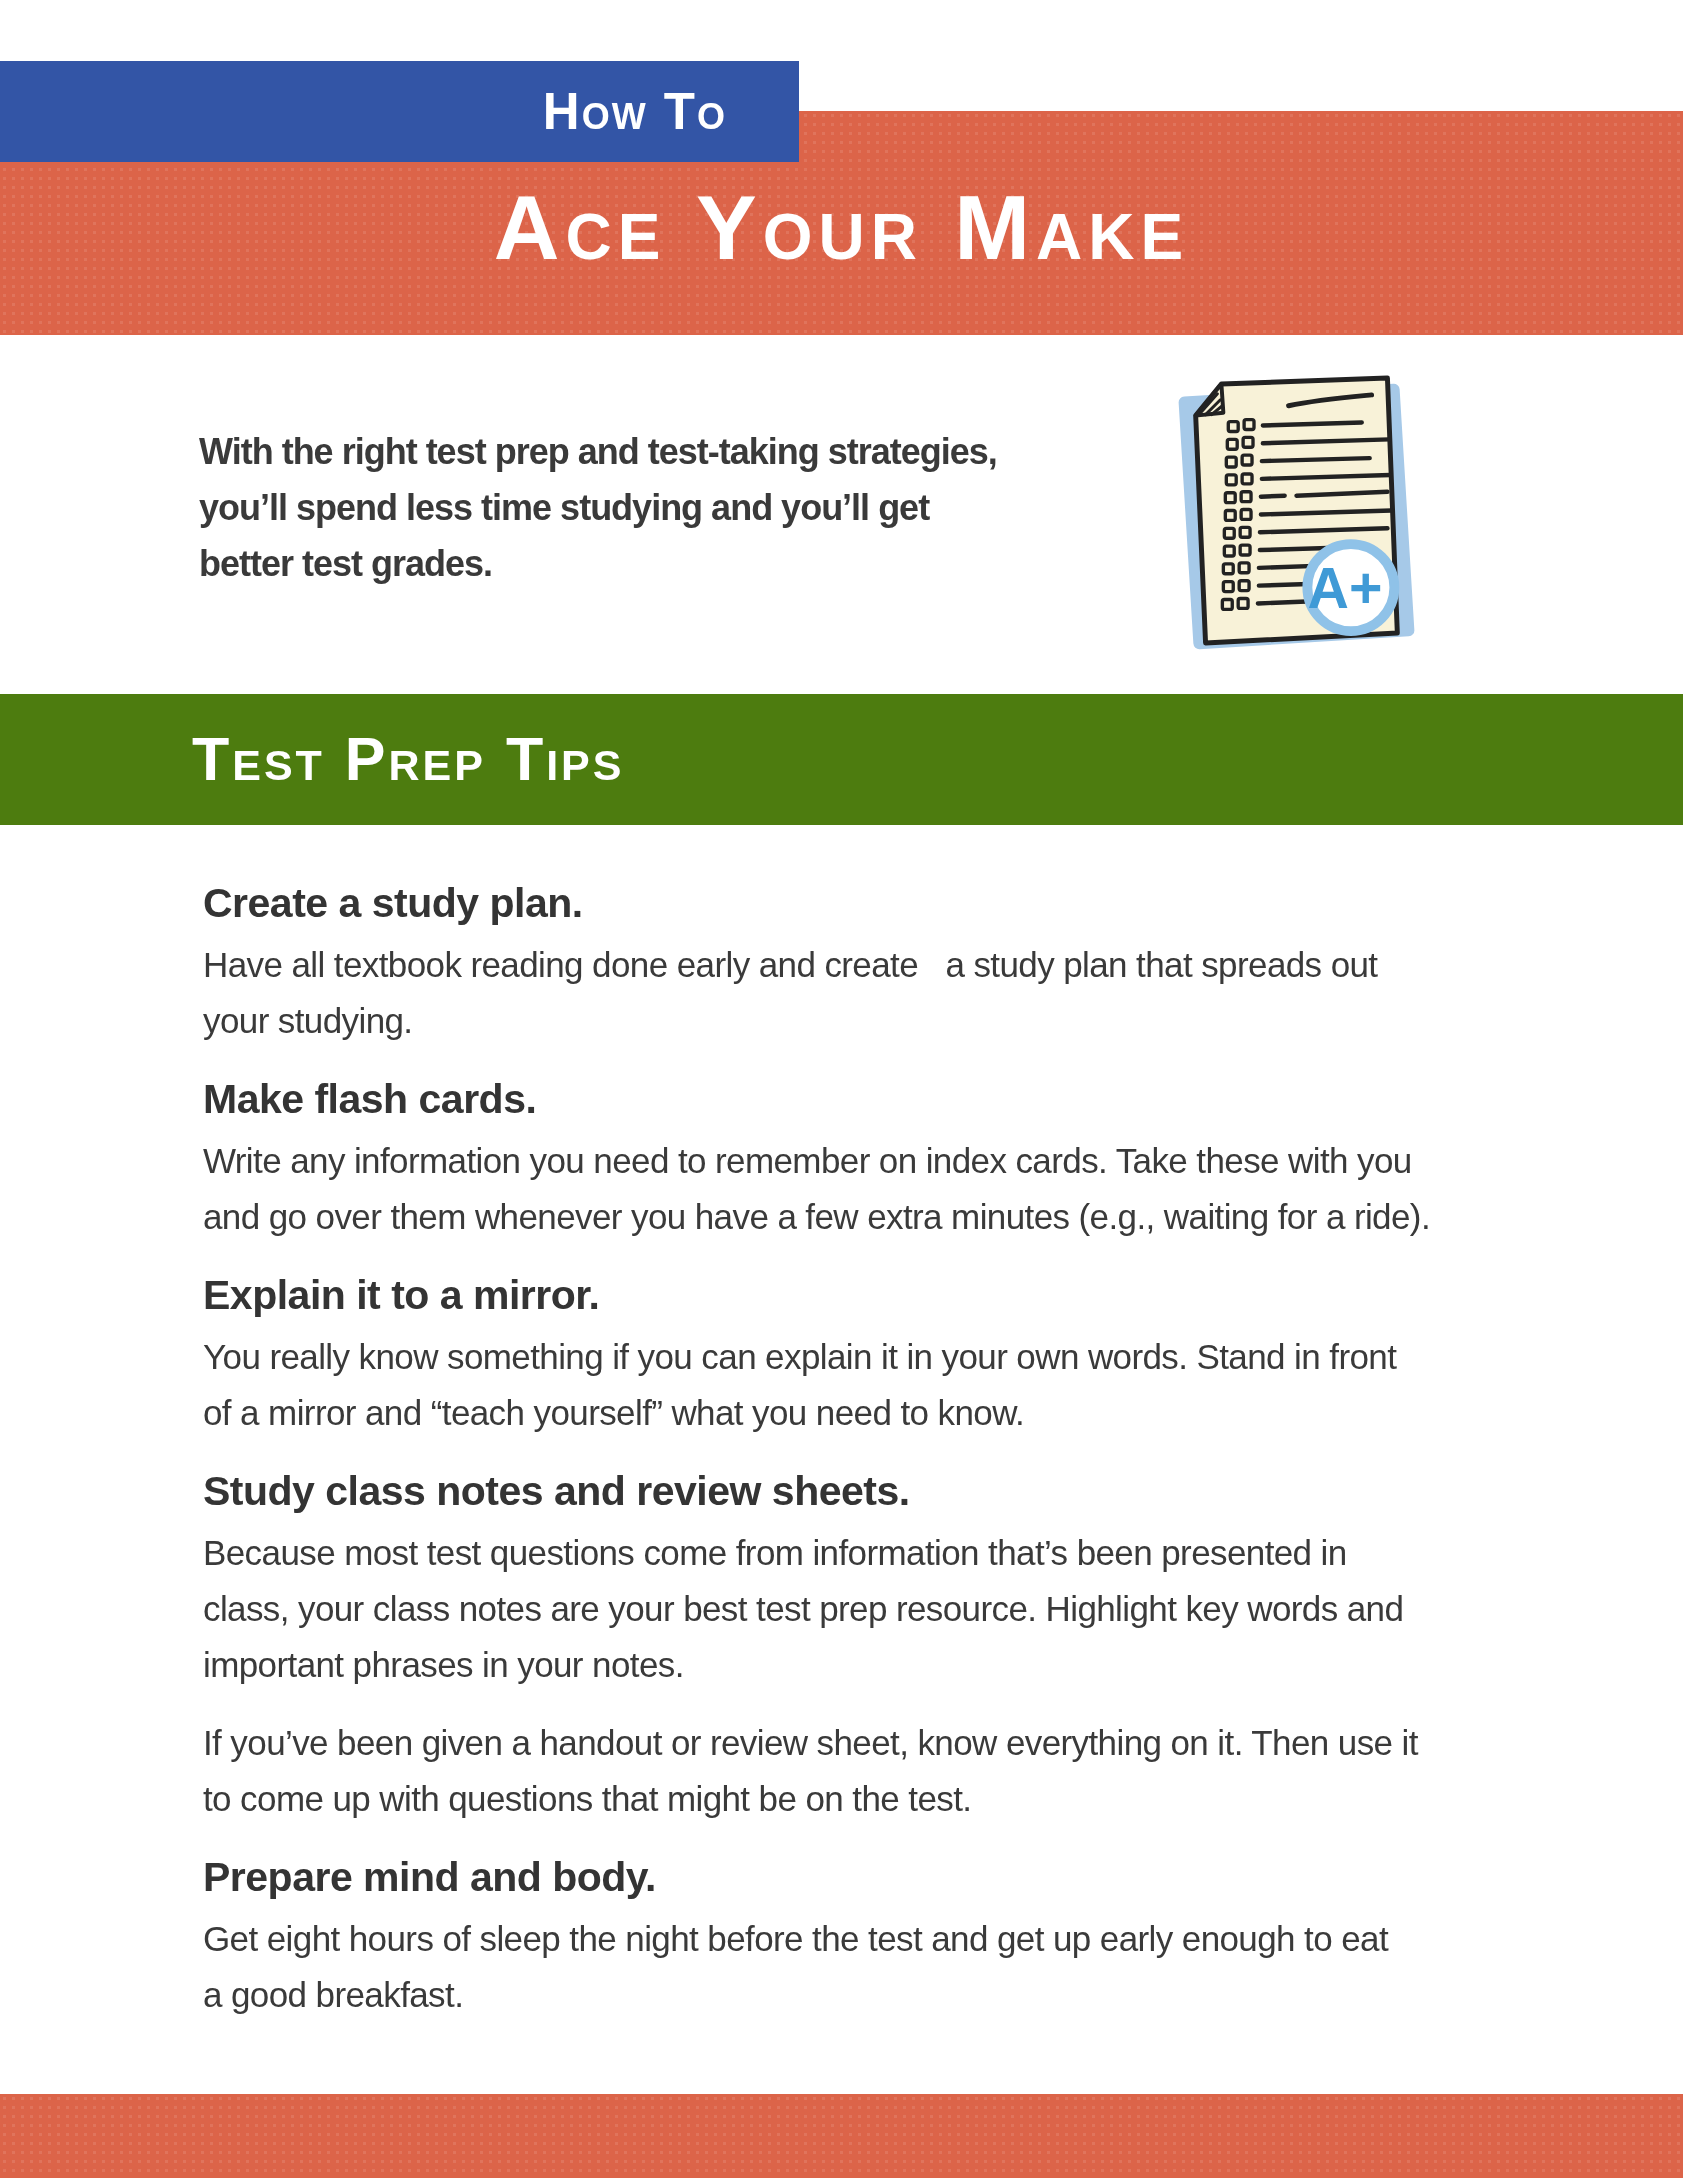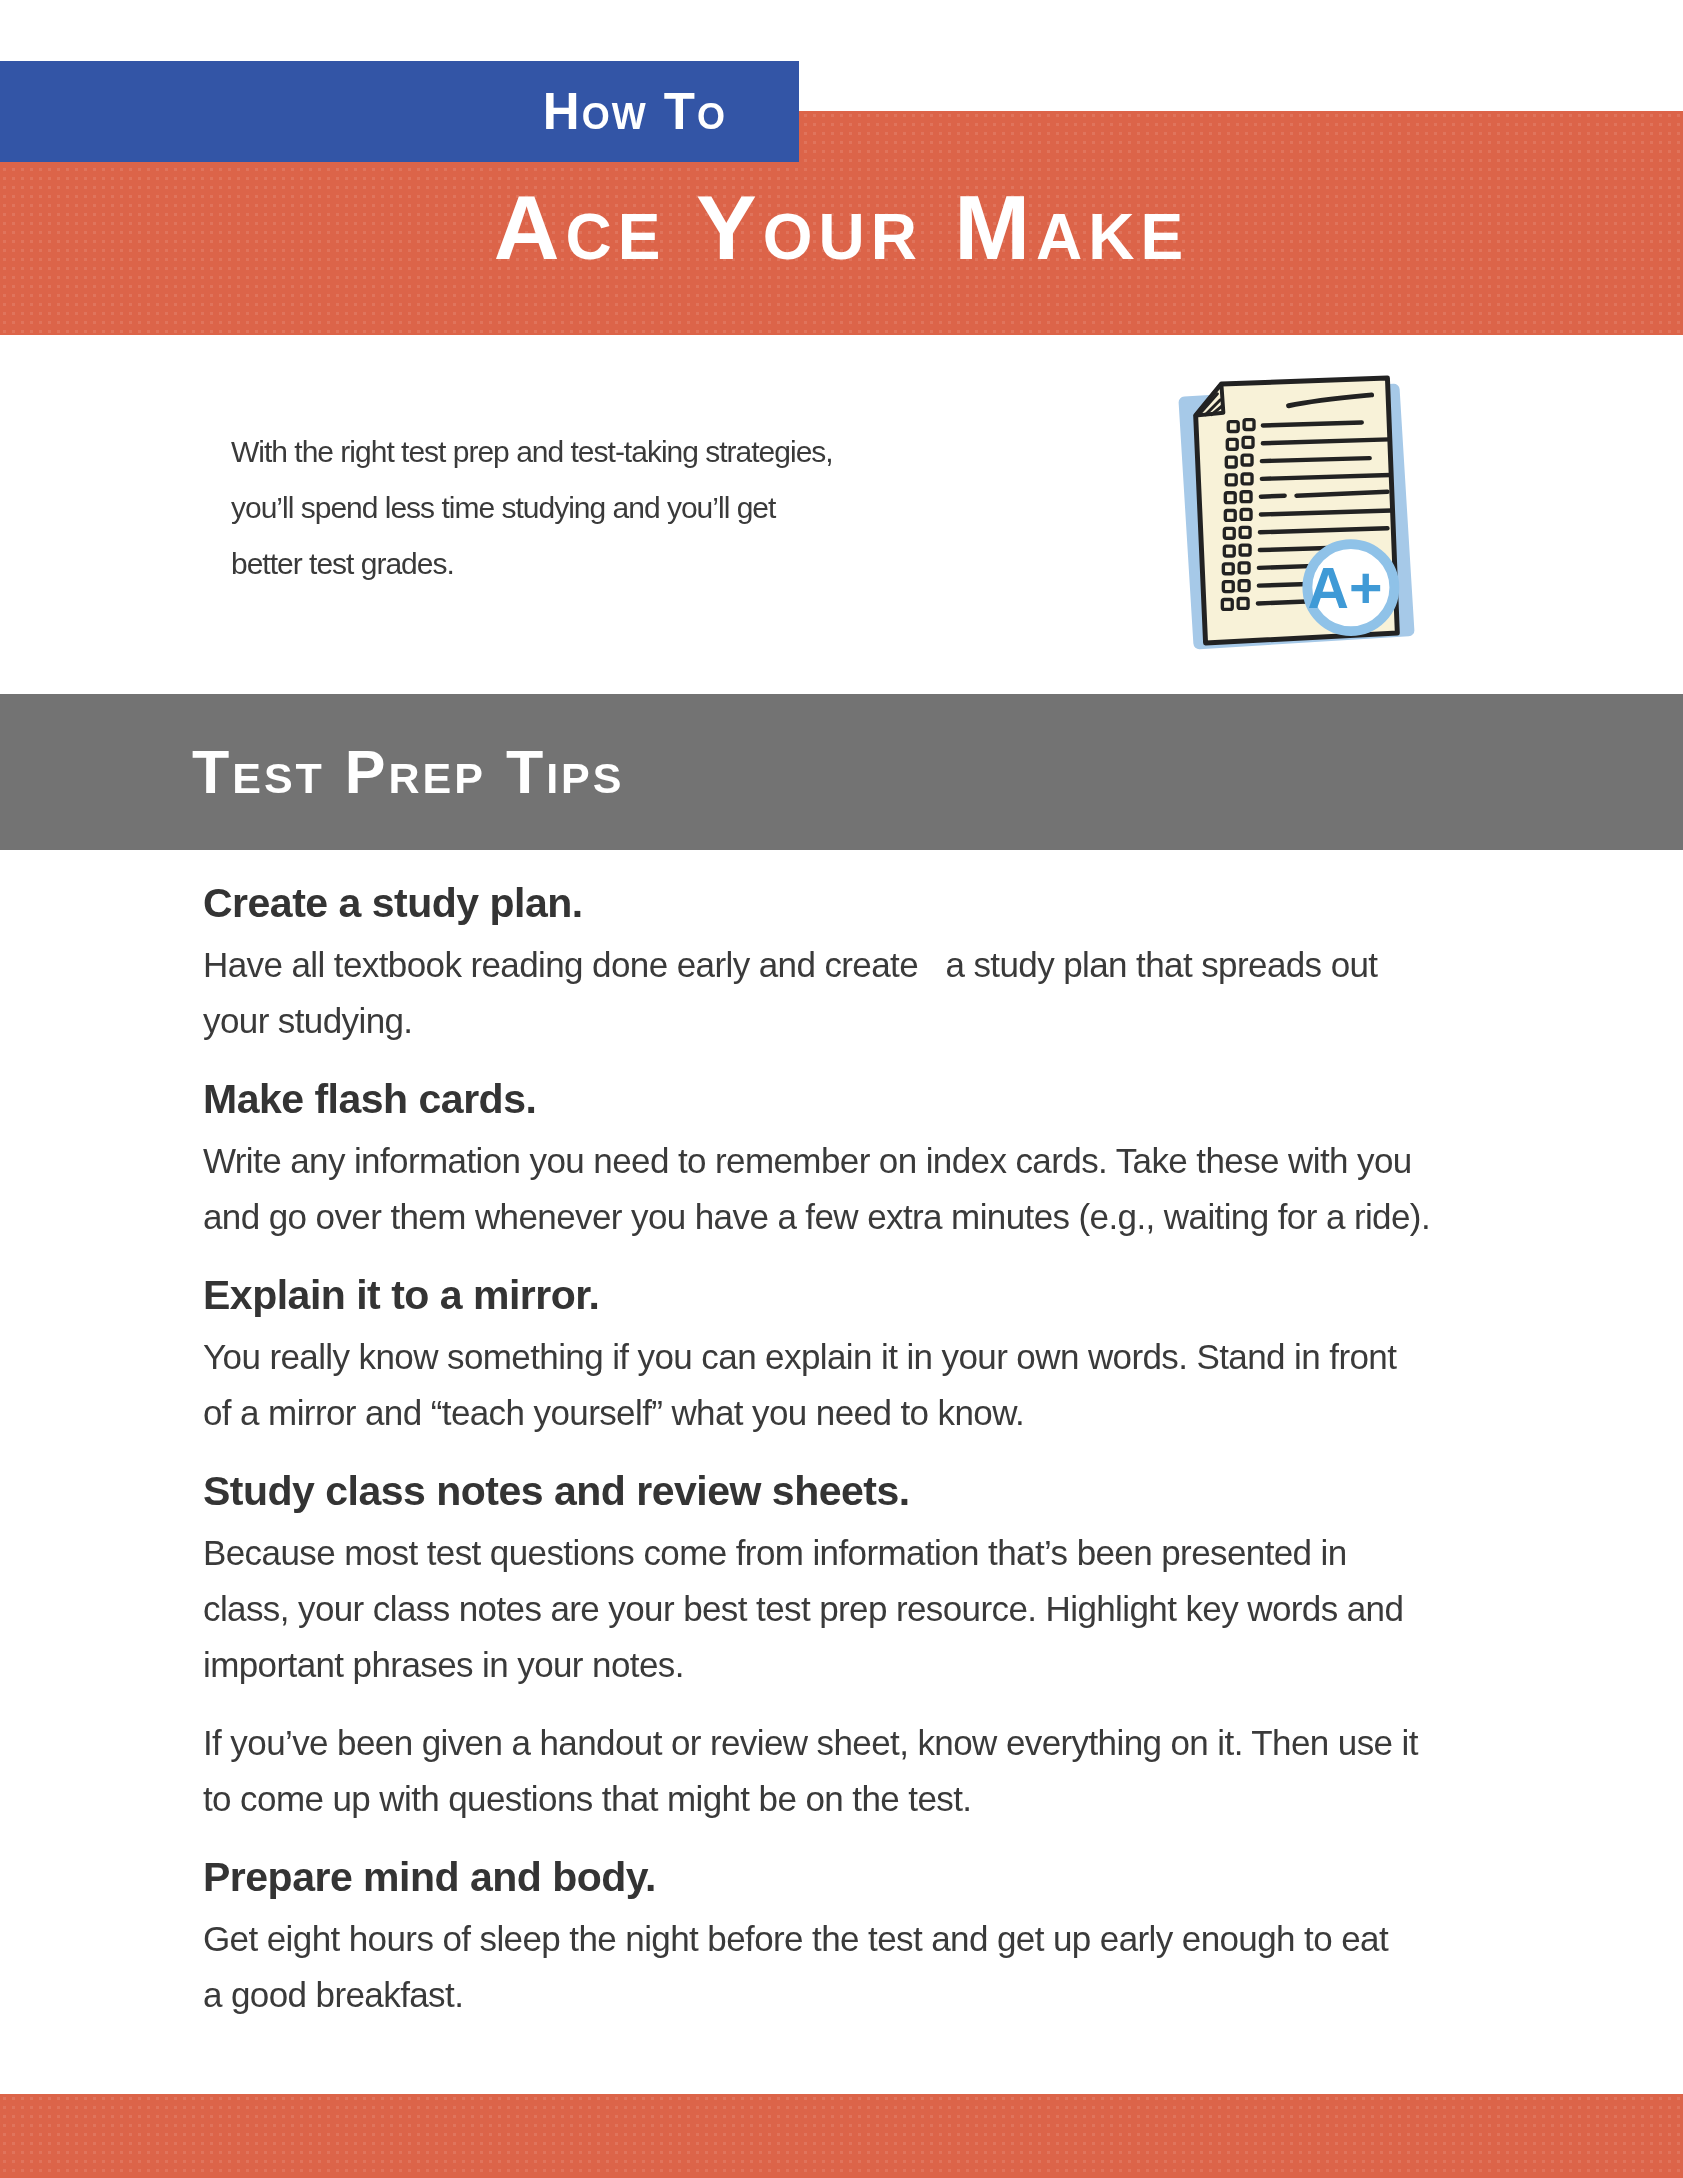"With the right test prep" .intro { font-size: 30px -> 36px; font-weight: normal -> bold; margin-left: 32px -> none }
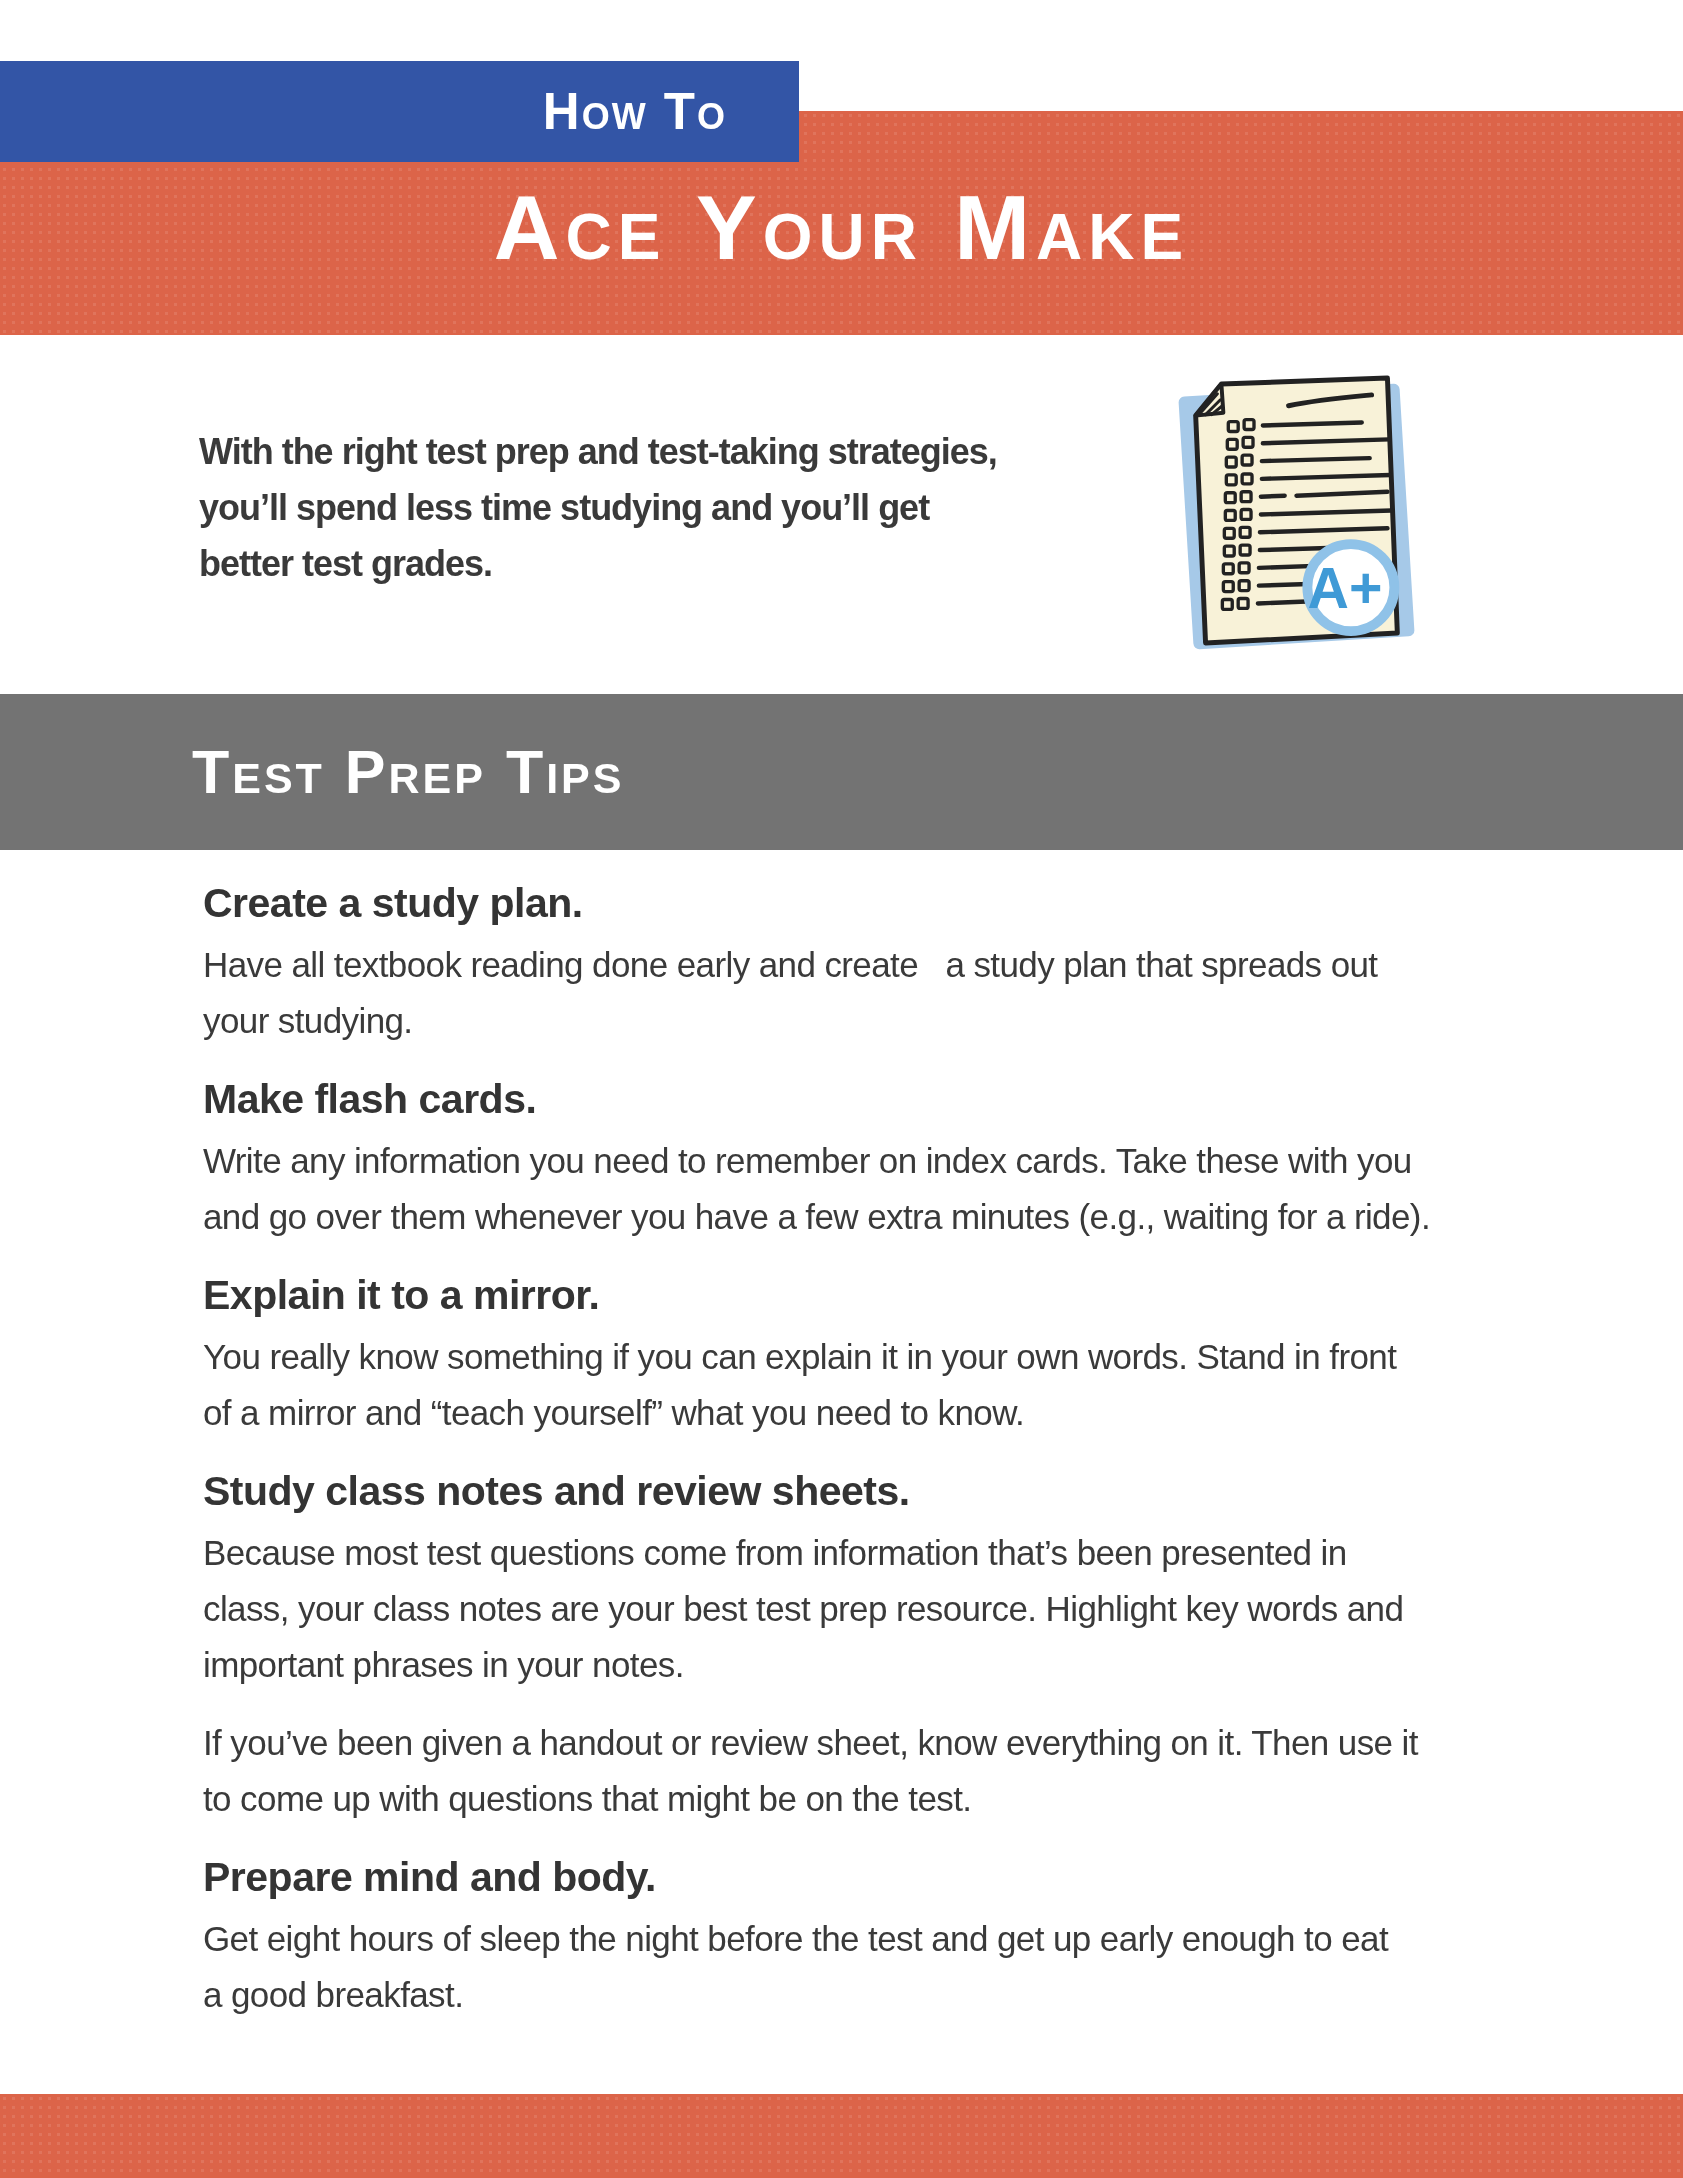"Test Prep Tips" .section-banner { background: #737373 -> #4d7c0f; height: 156px -> 131px }
